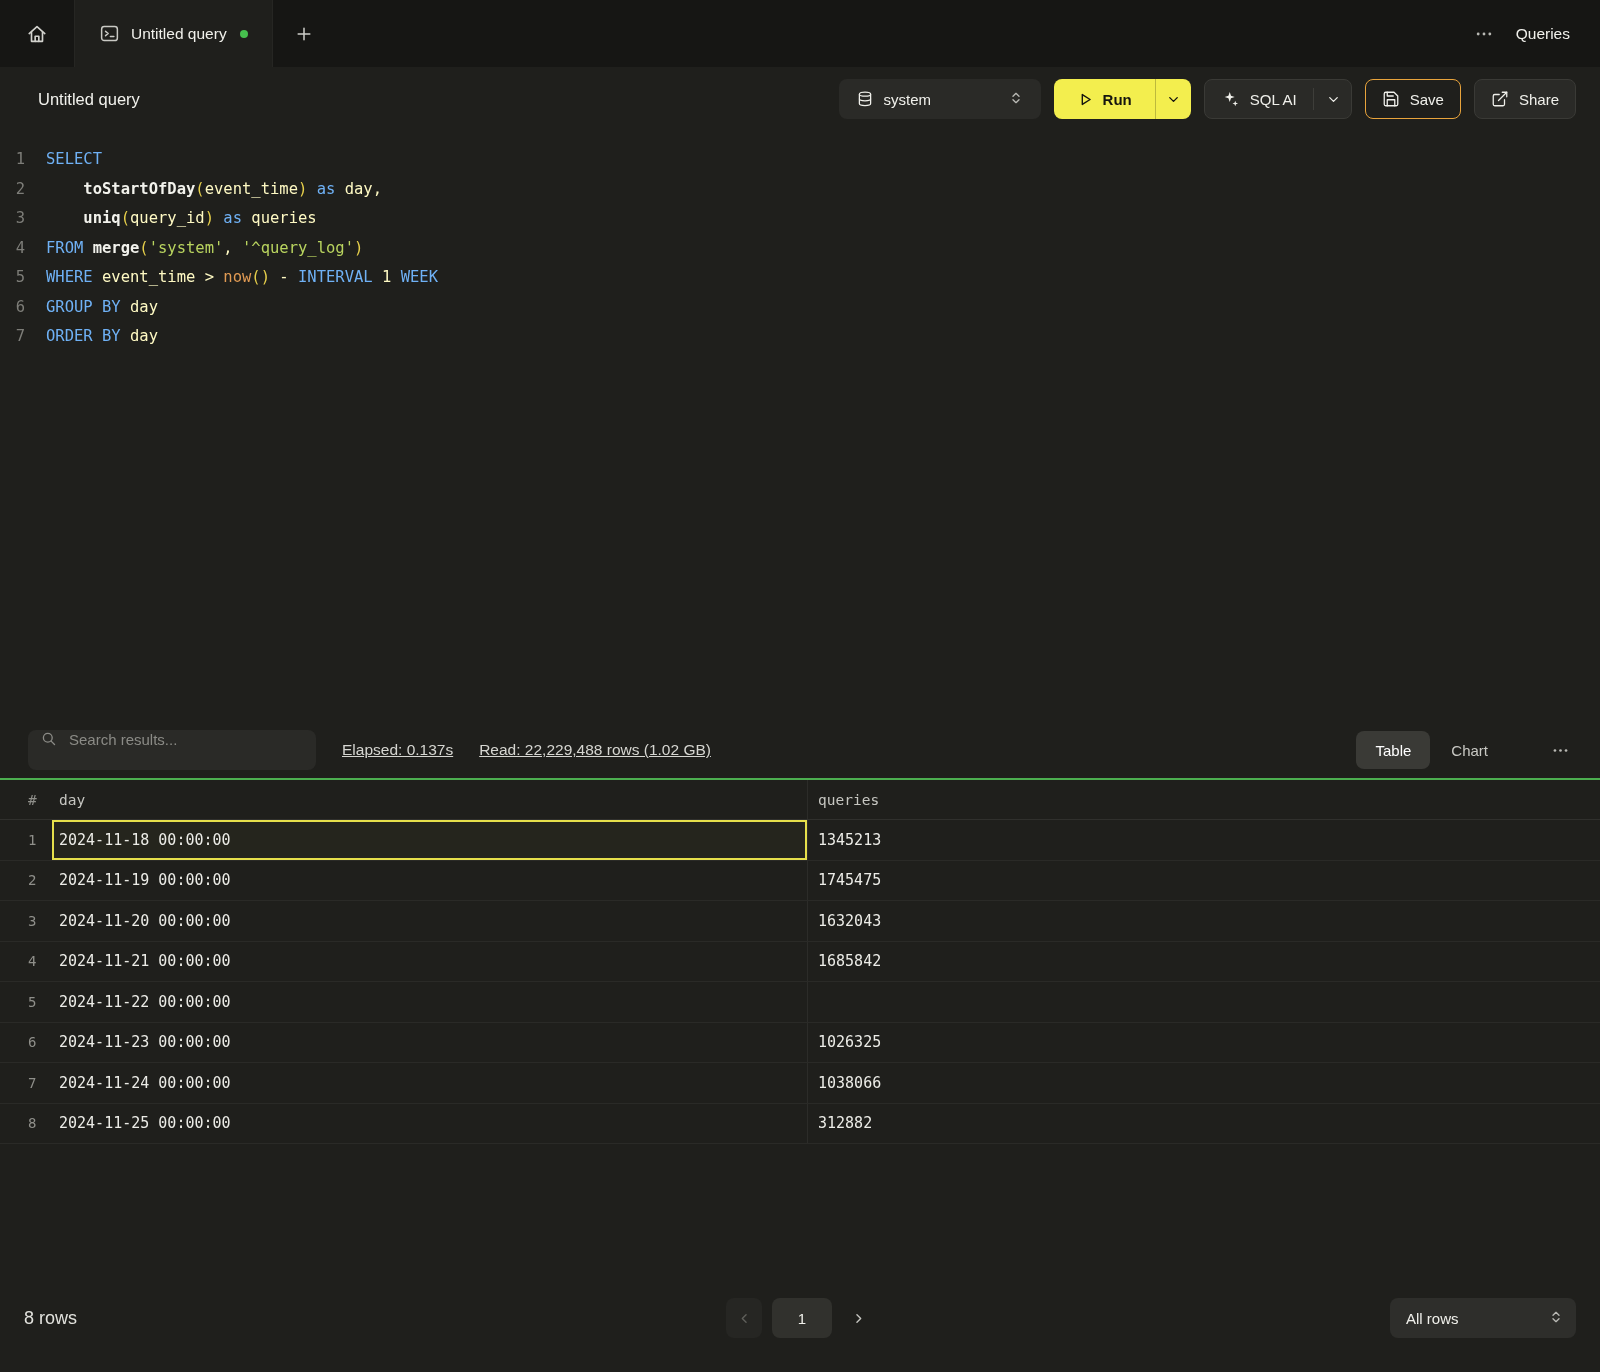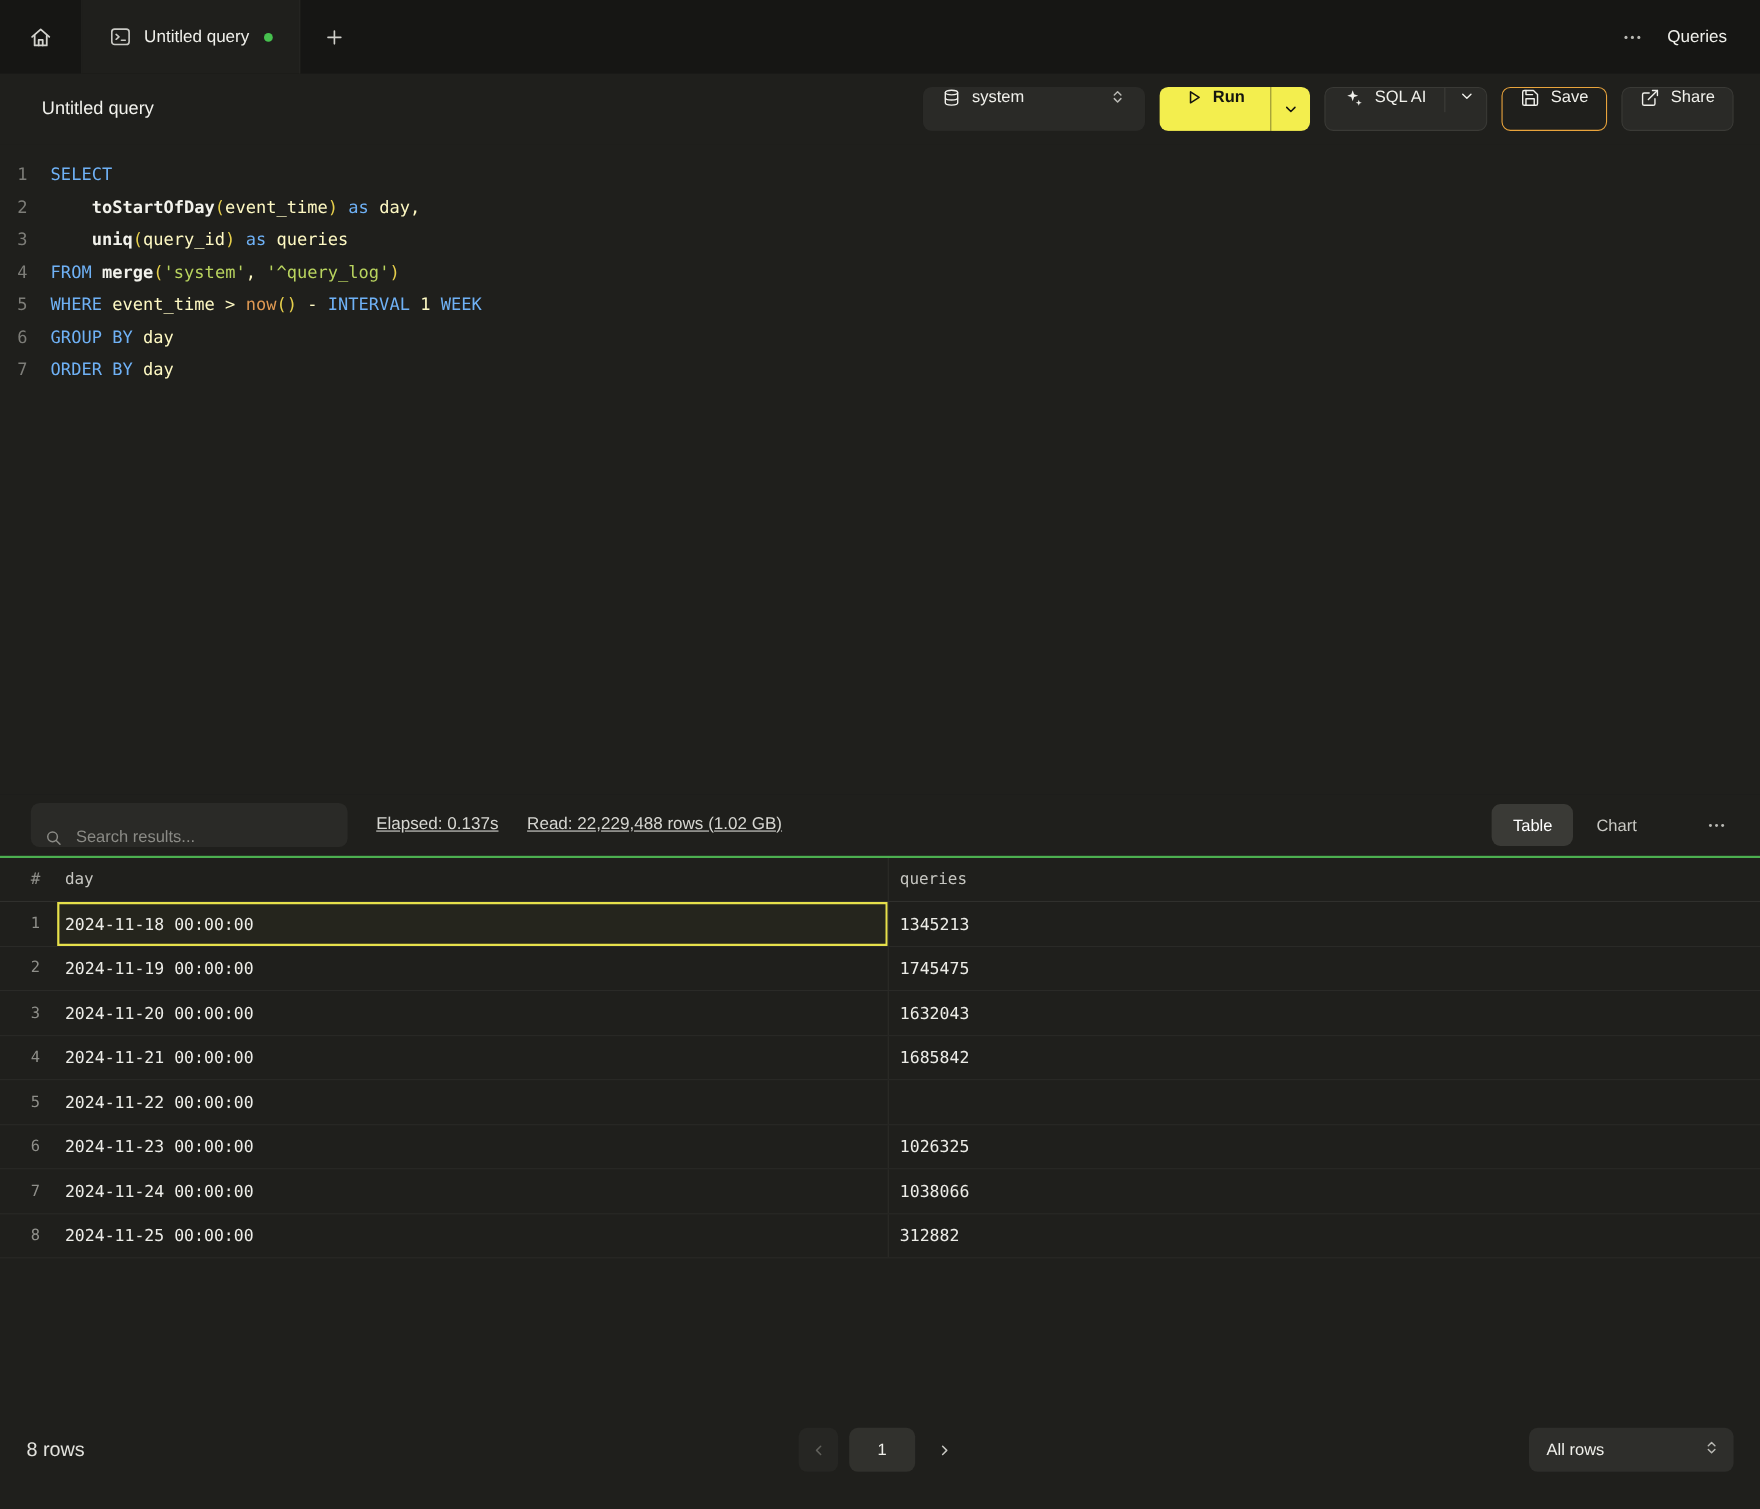"system" .btn { align-items: none -> center }
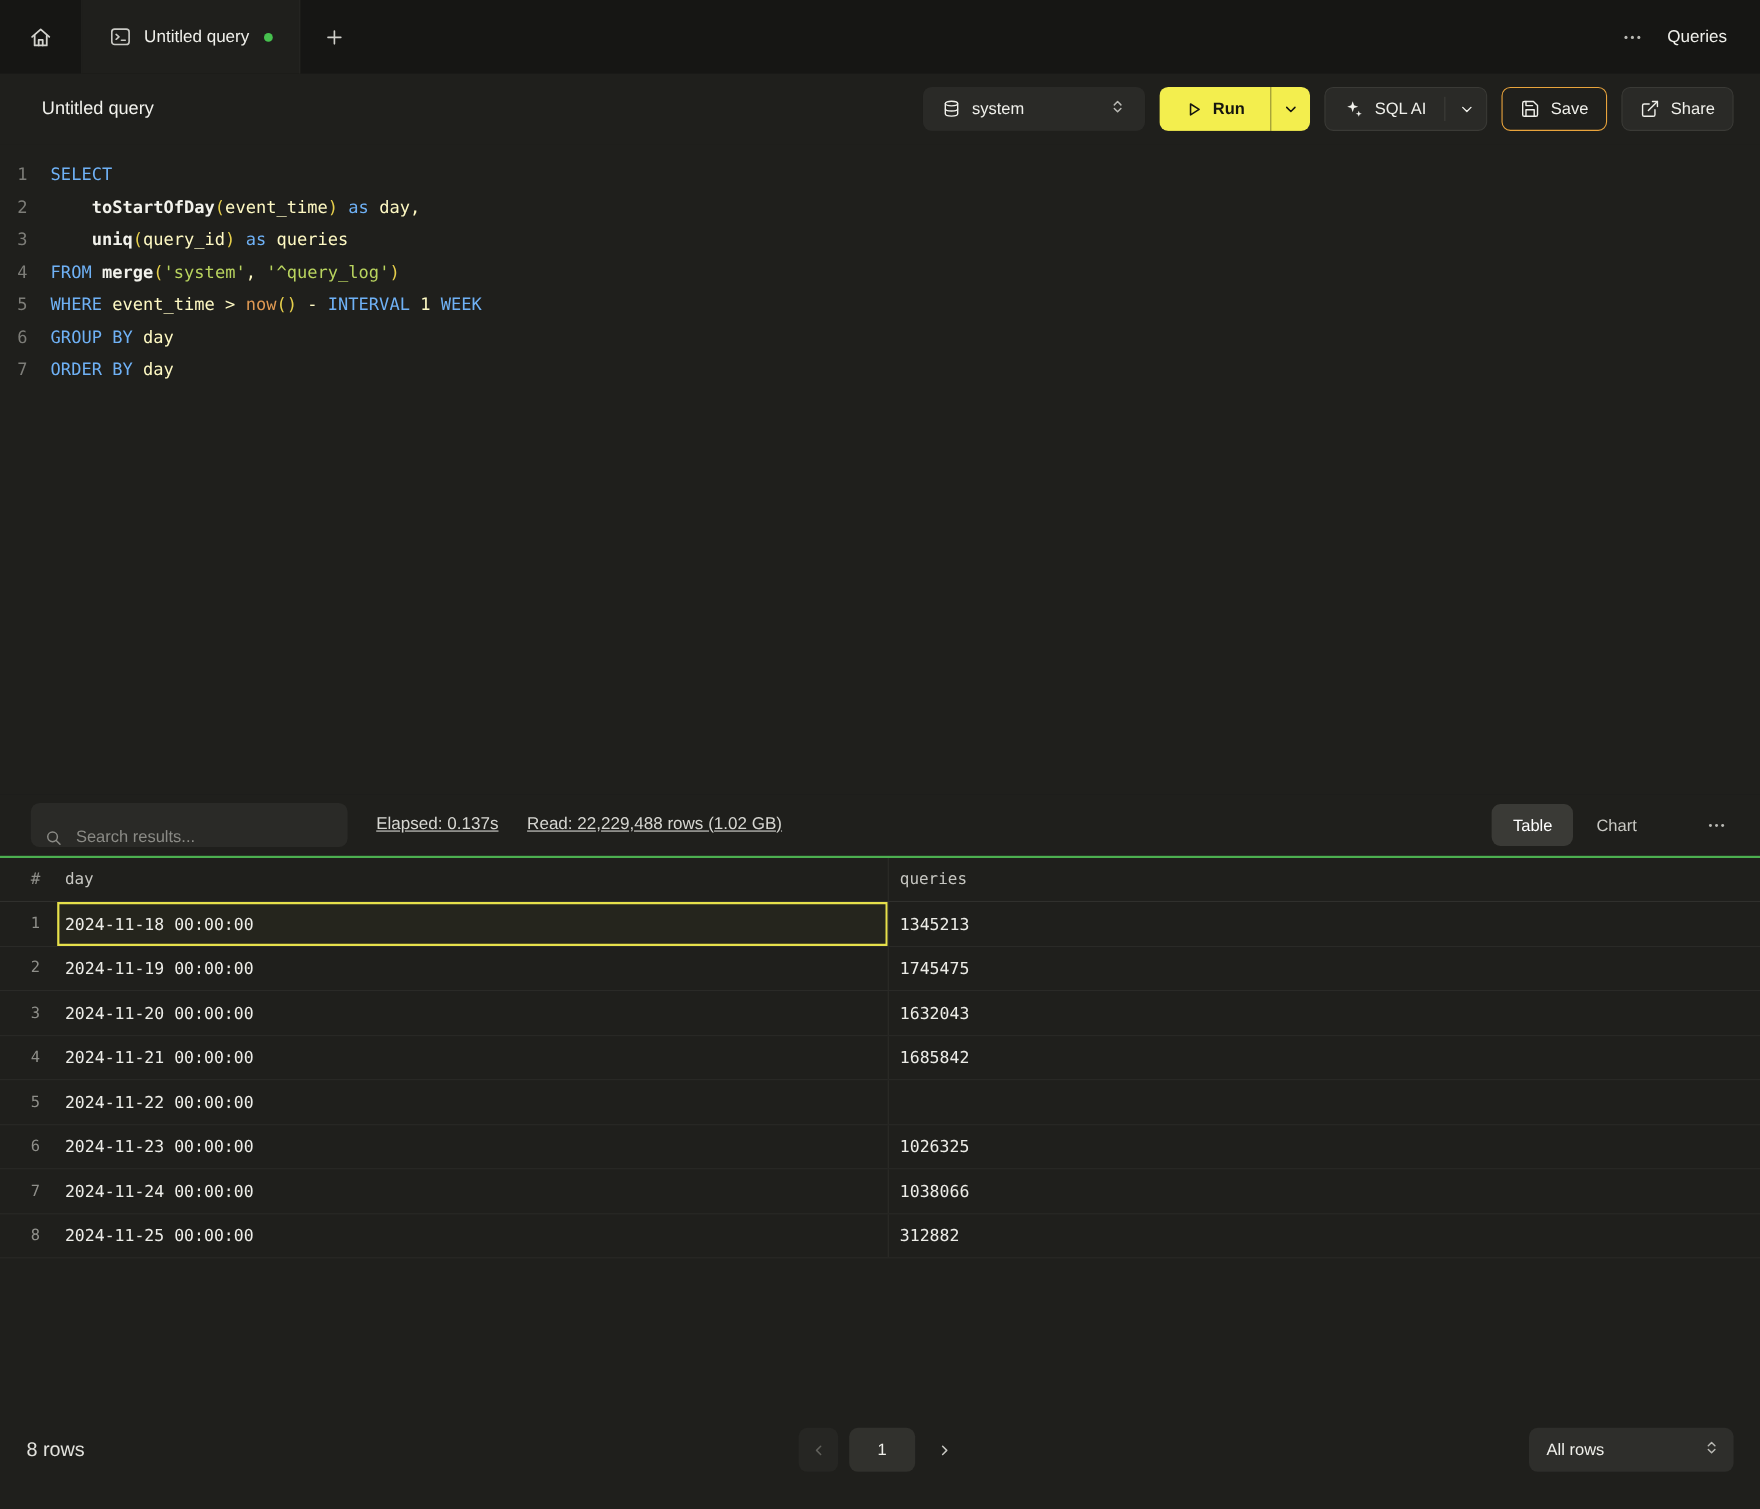"Search results..." .search-box { align-items: flex-end -> flex-start }
